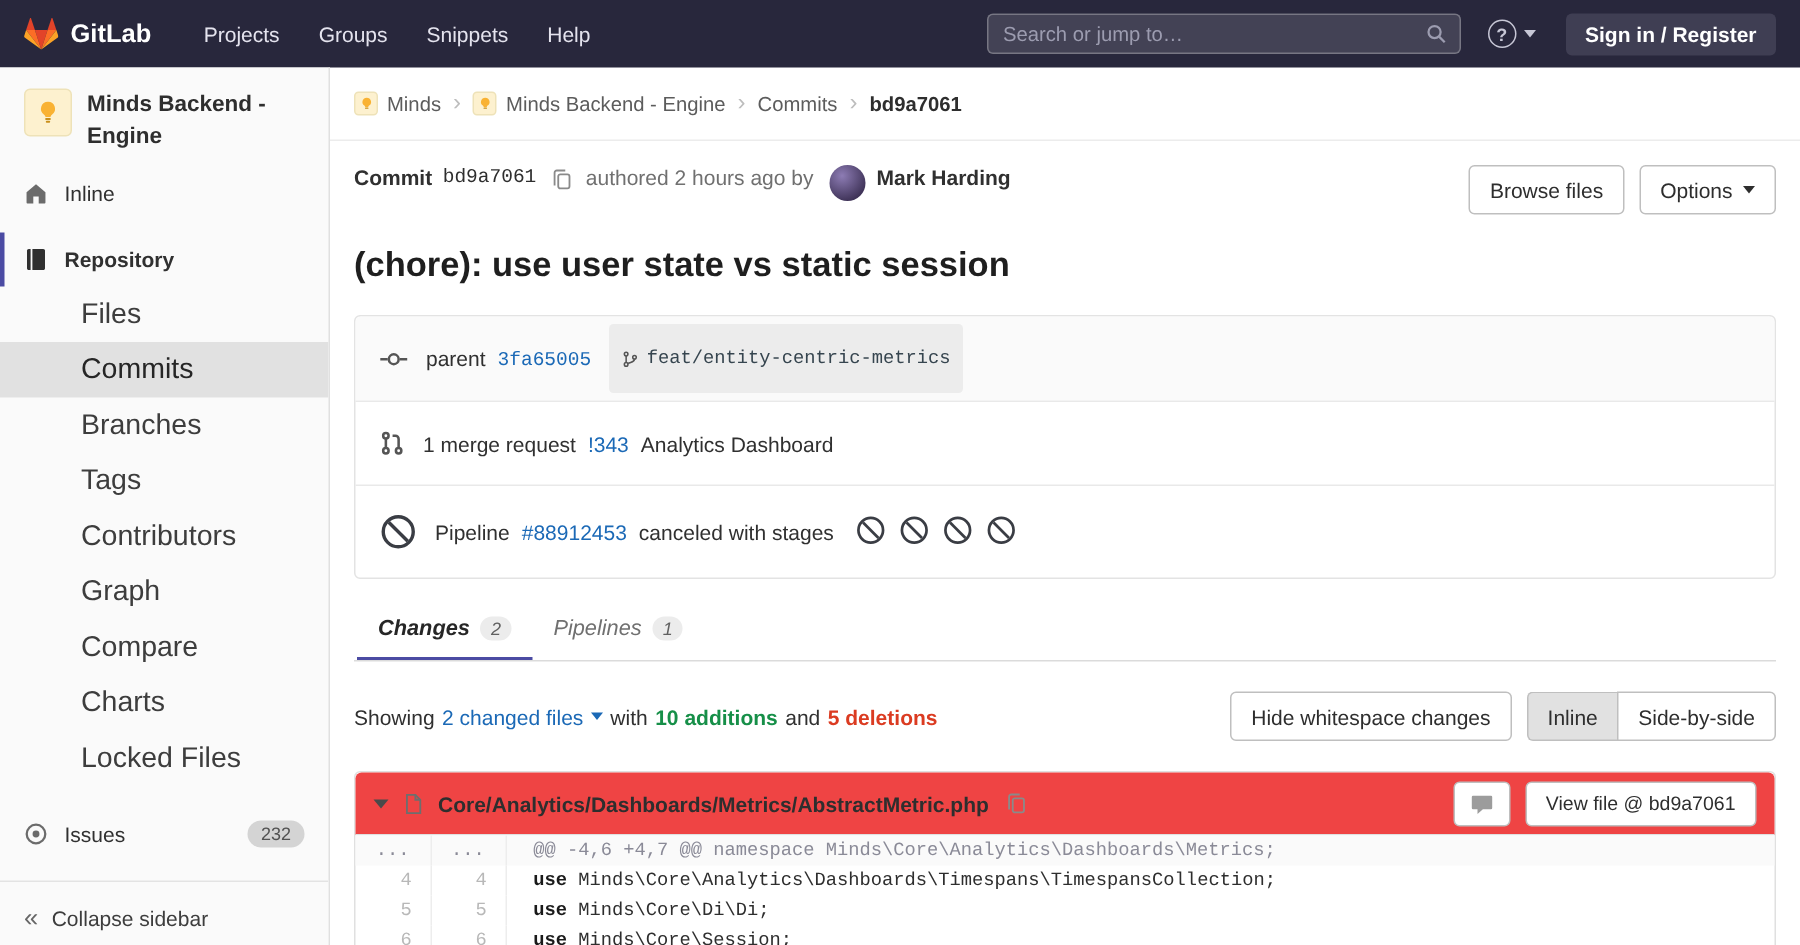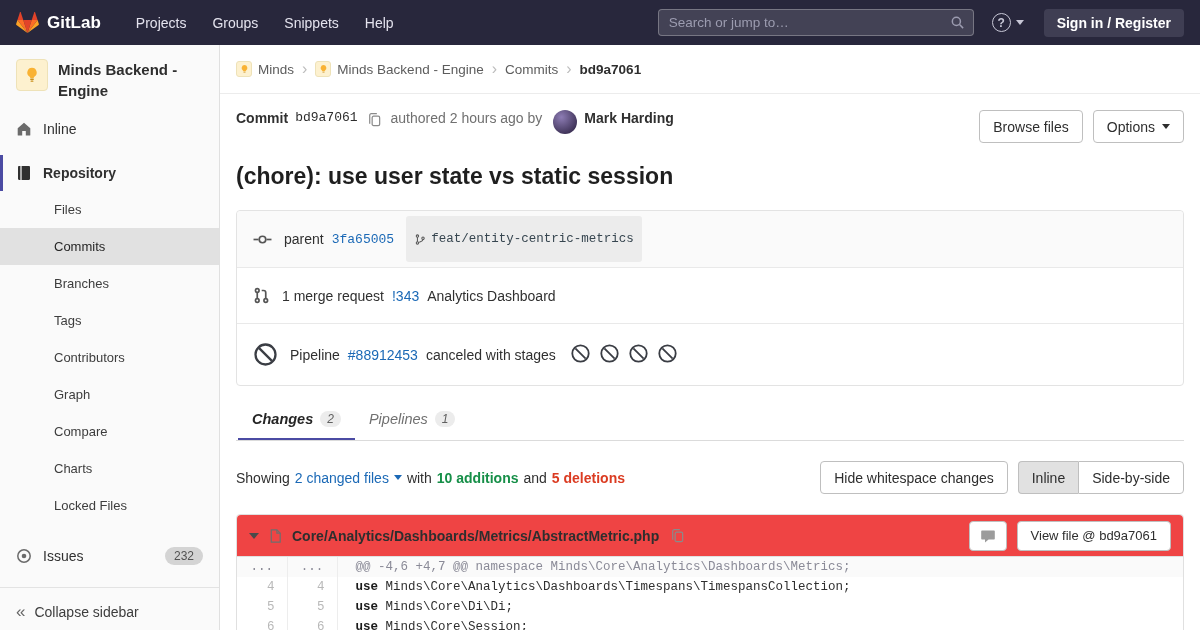"Files" .subnav li { font-size: 13px -> 19px }
